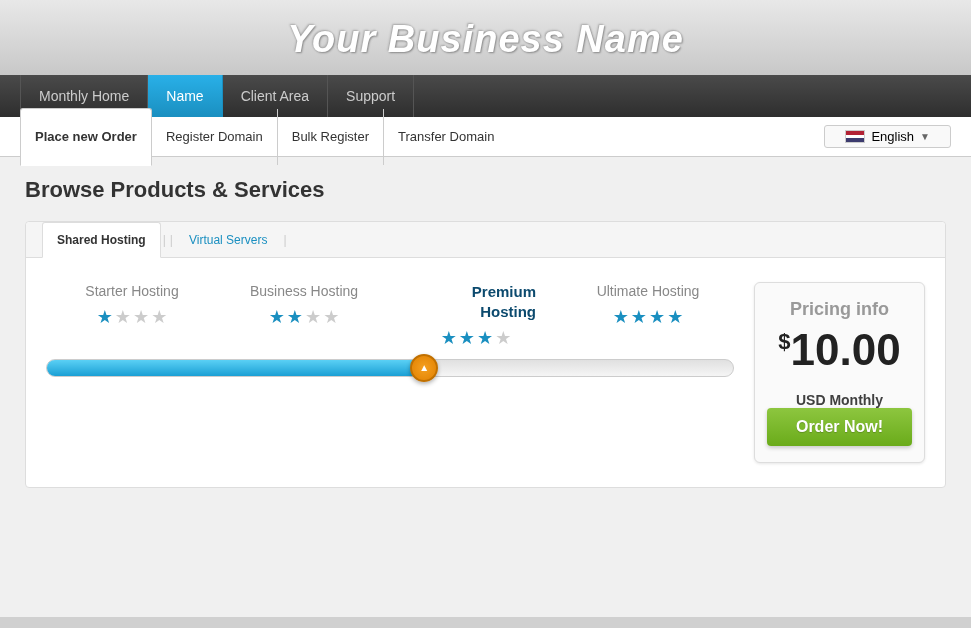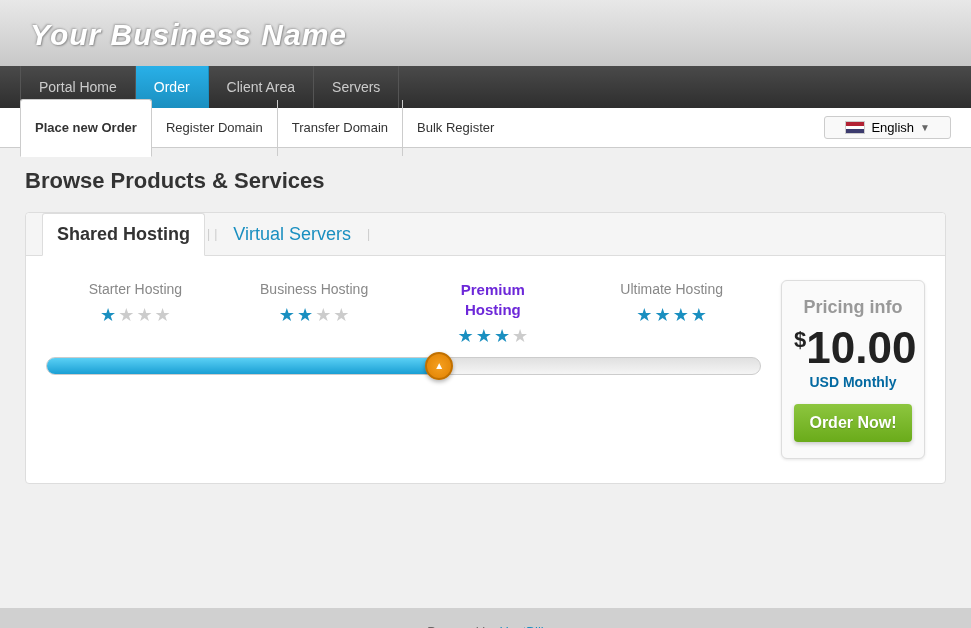"Your Business Name" .business-name { font-size: 30px -> 38px; text-align: none -> center }
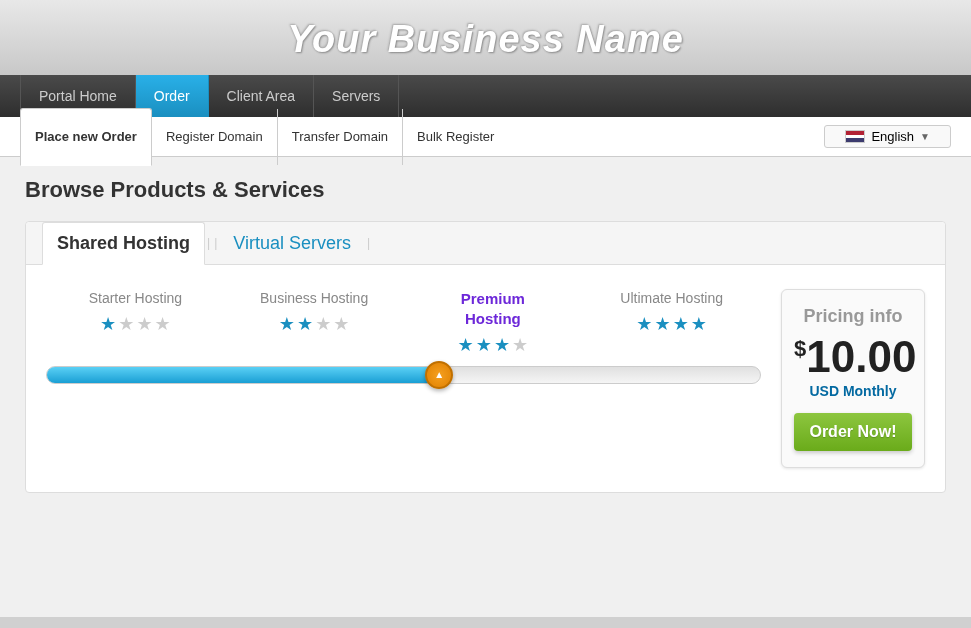"Portal Home" a { text: Portal -> Monthly }
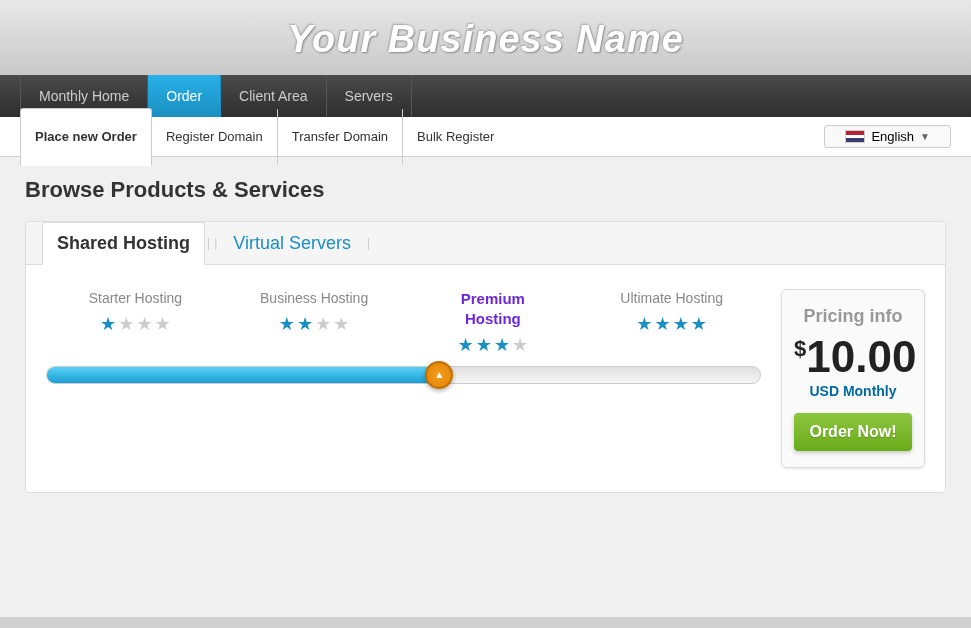"Order" a.active { text: Order -> Name }
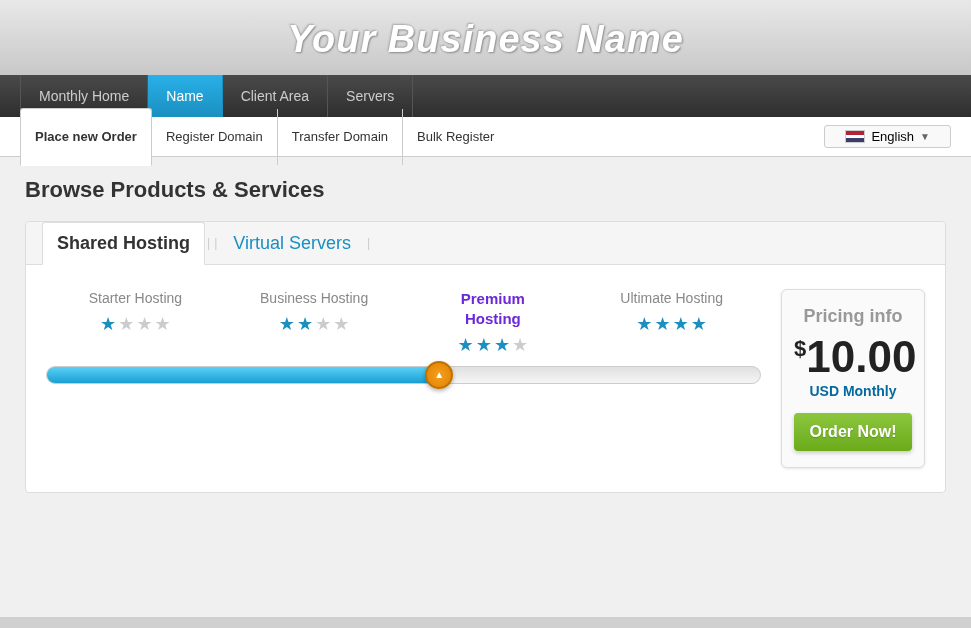"Servers" a { text: Servers -> Support }
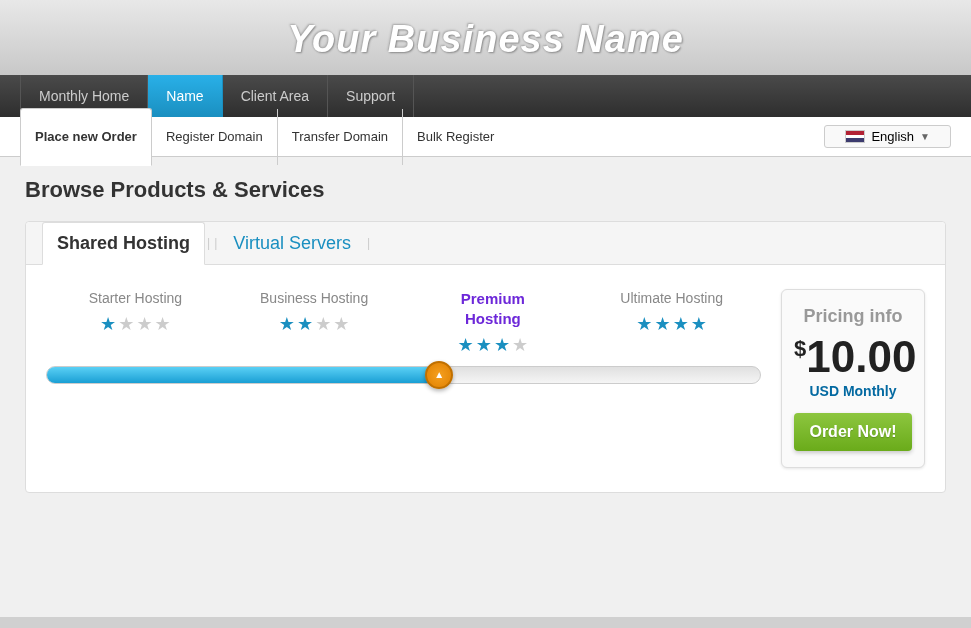"Transfer Domain" a { order: before "Bulk Register" -> after "Bulk Register" }
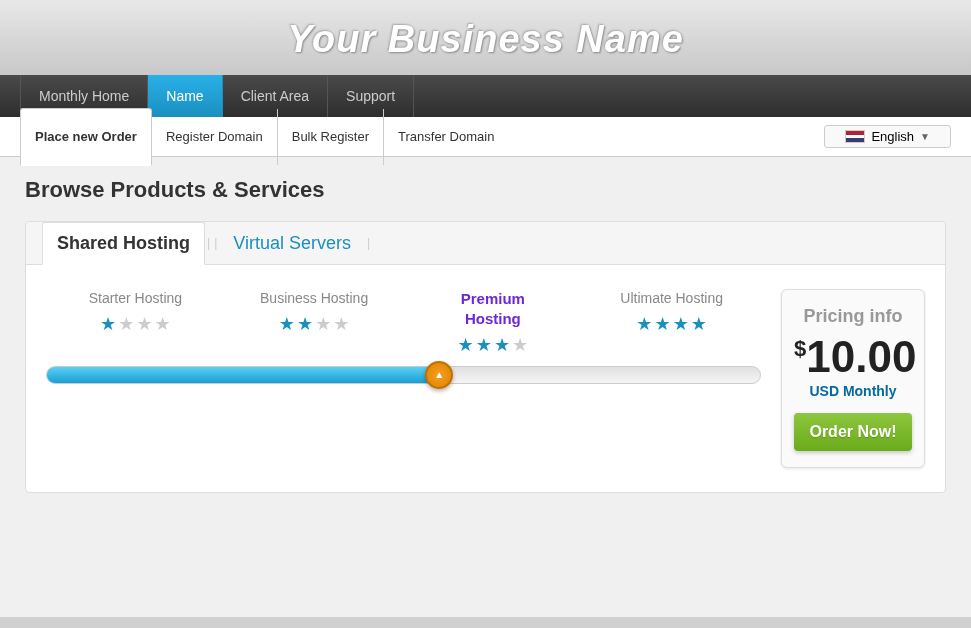"Shared Hosting" .tab-item { font-size: 18px -> 12px }
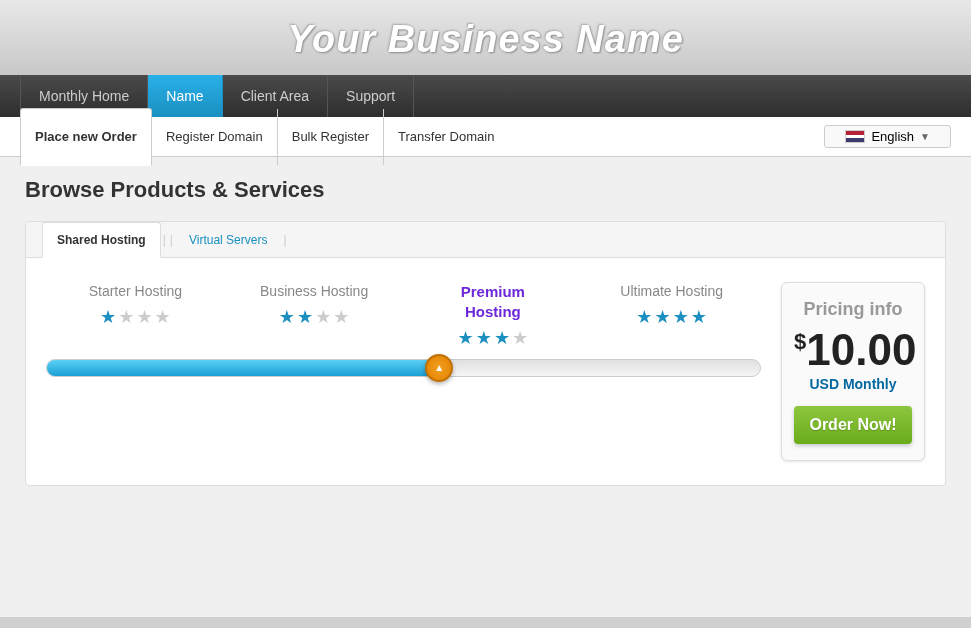"Premium Hosting" .tier-name.highlighted { color: #6d28d9 -> #0c4a6e; text-align: none -> right }
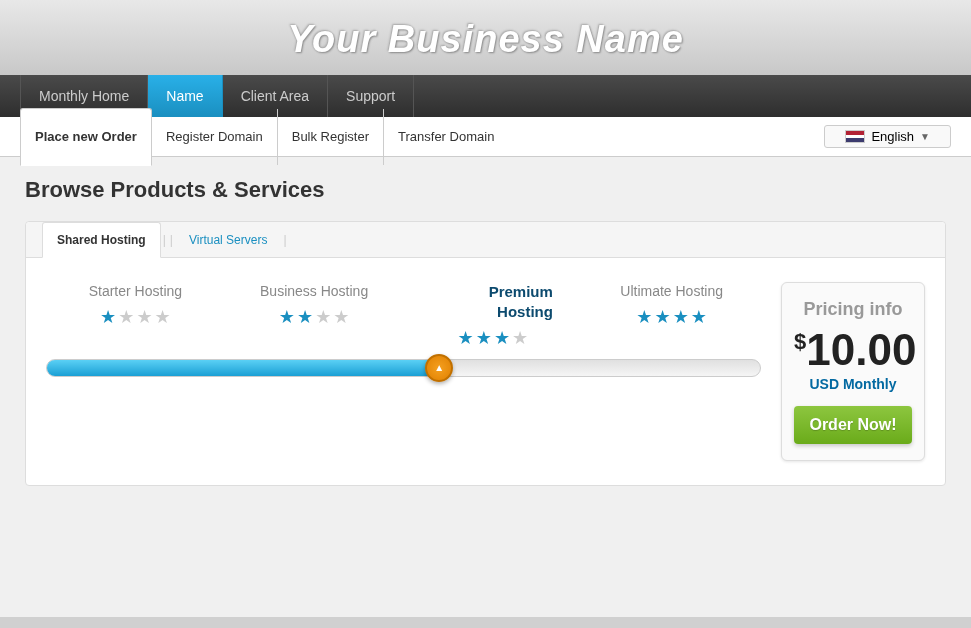"Pricing info" .pricing-info { width: 144px -> 171px }
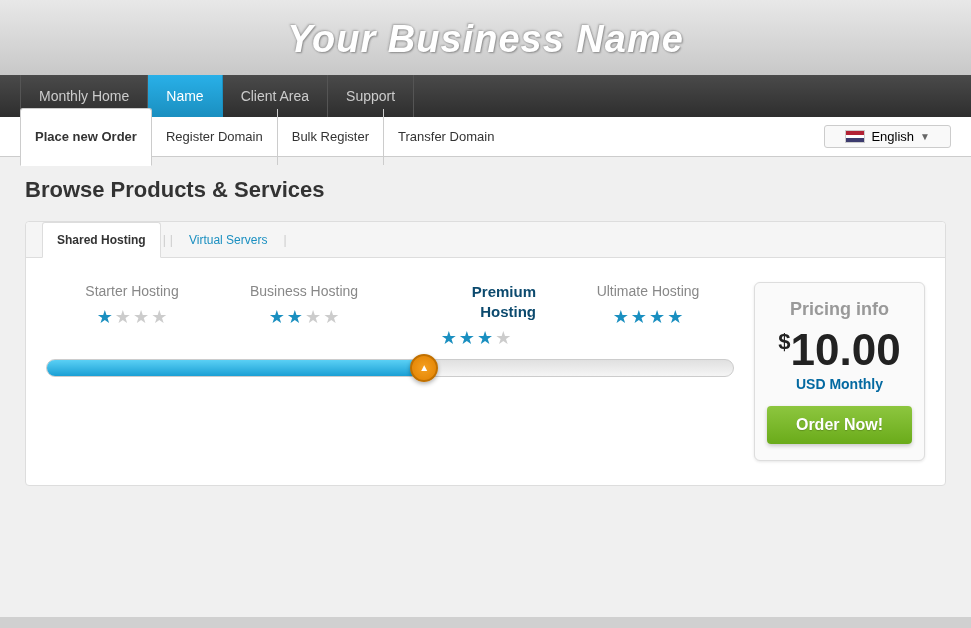"$10.00" .pricing-amount { margin-bottom: 4px -> 20px }
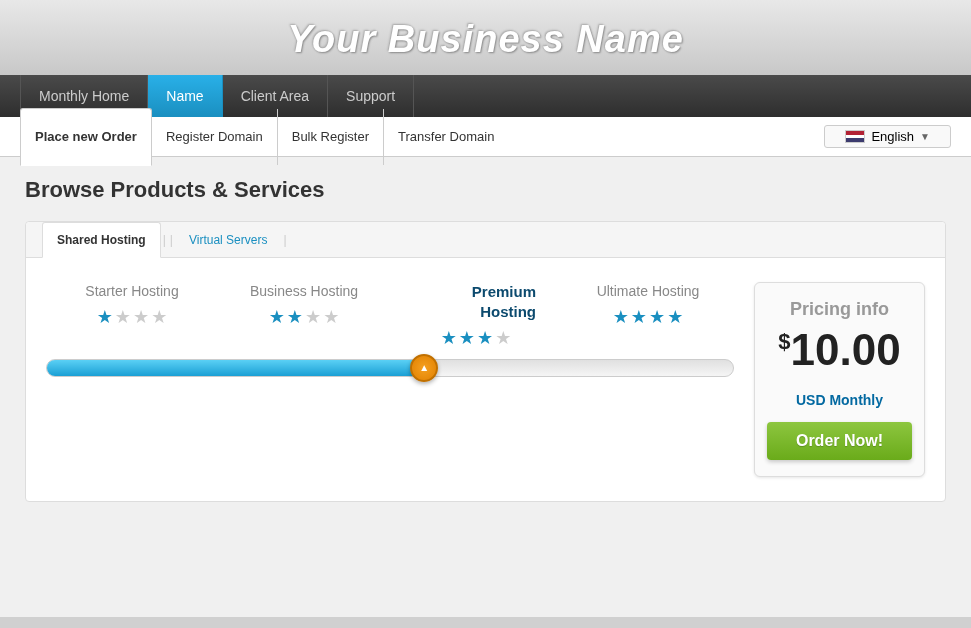"USD Monthly" .pricing-cycle { color: #0369a1 -> #404040; margin-bottom: 14px -> none }
